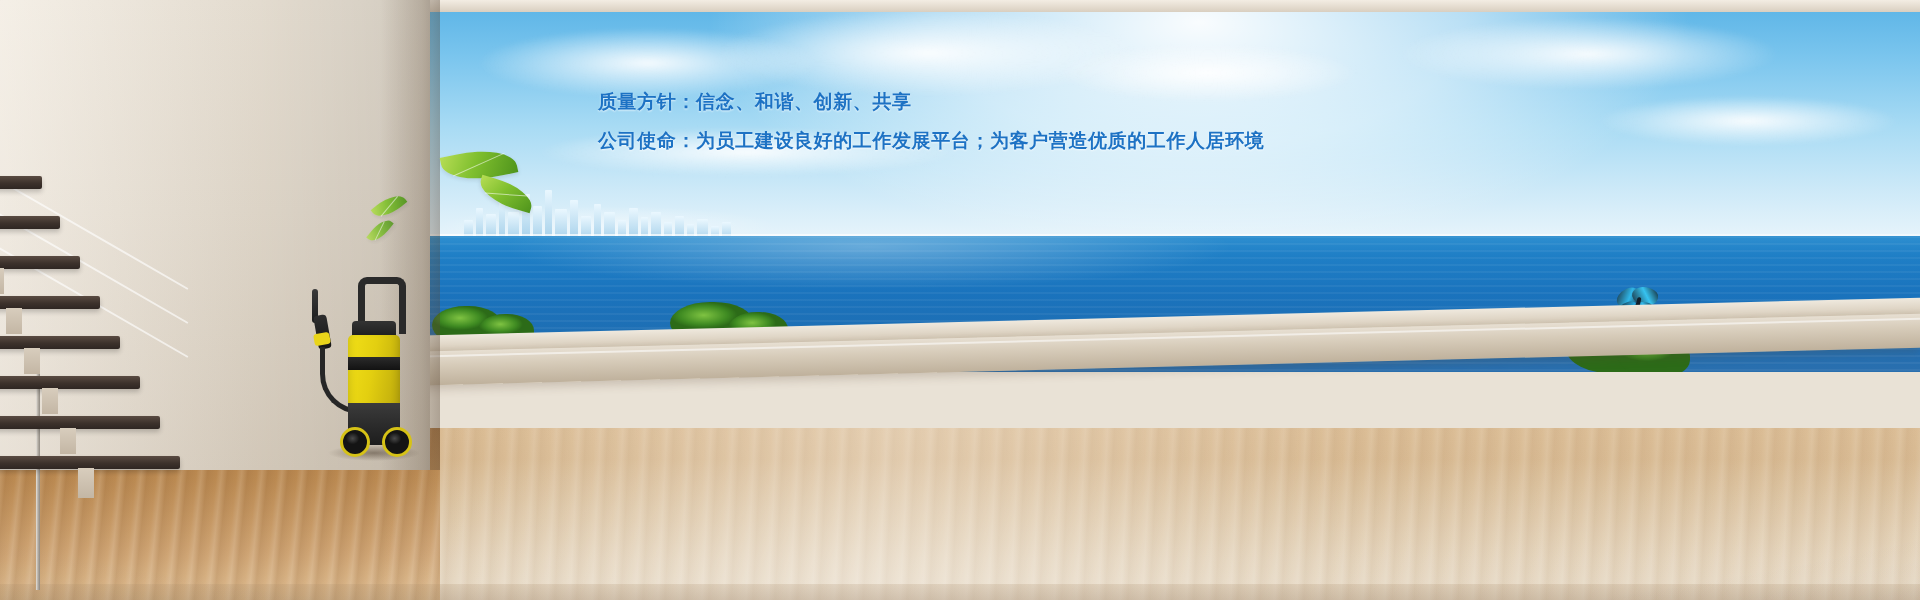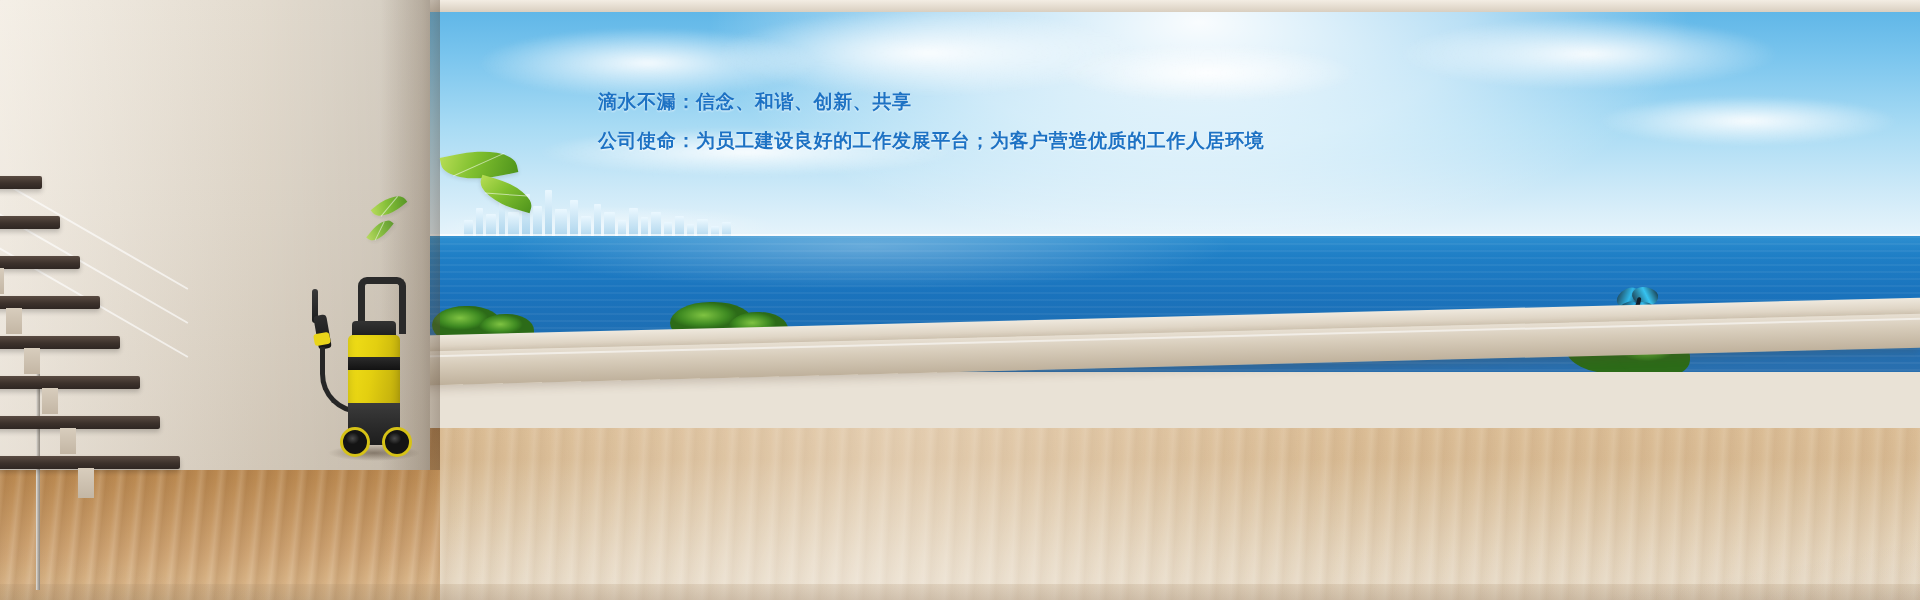"滴水不漏：信念、和谐、创新、共享" div.slogan-line { text: 滴水不漏 -> 质量方针 }
